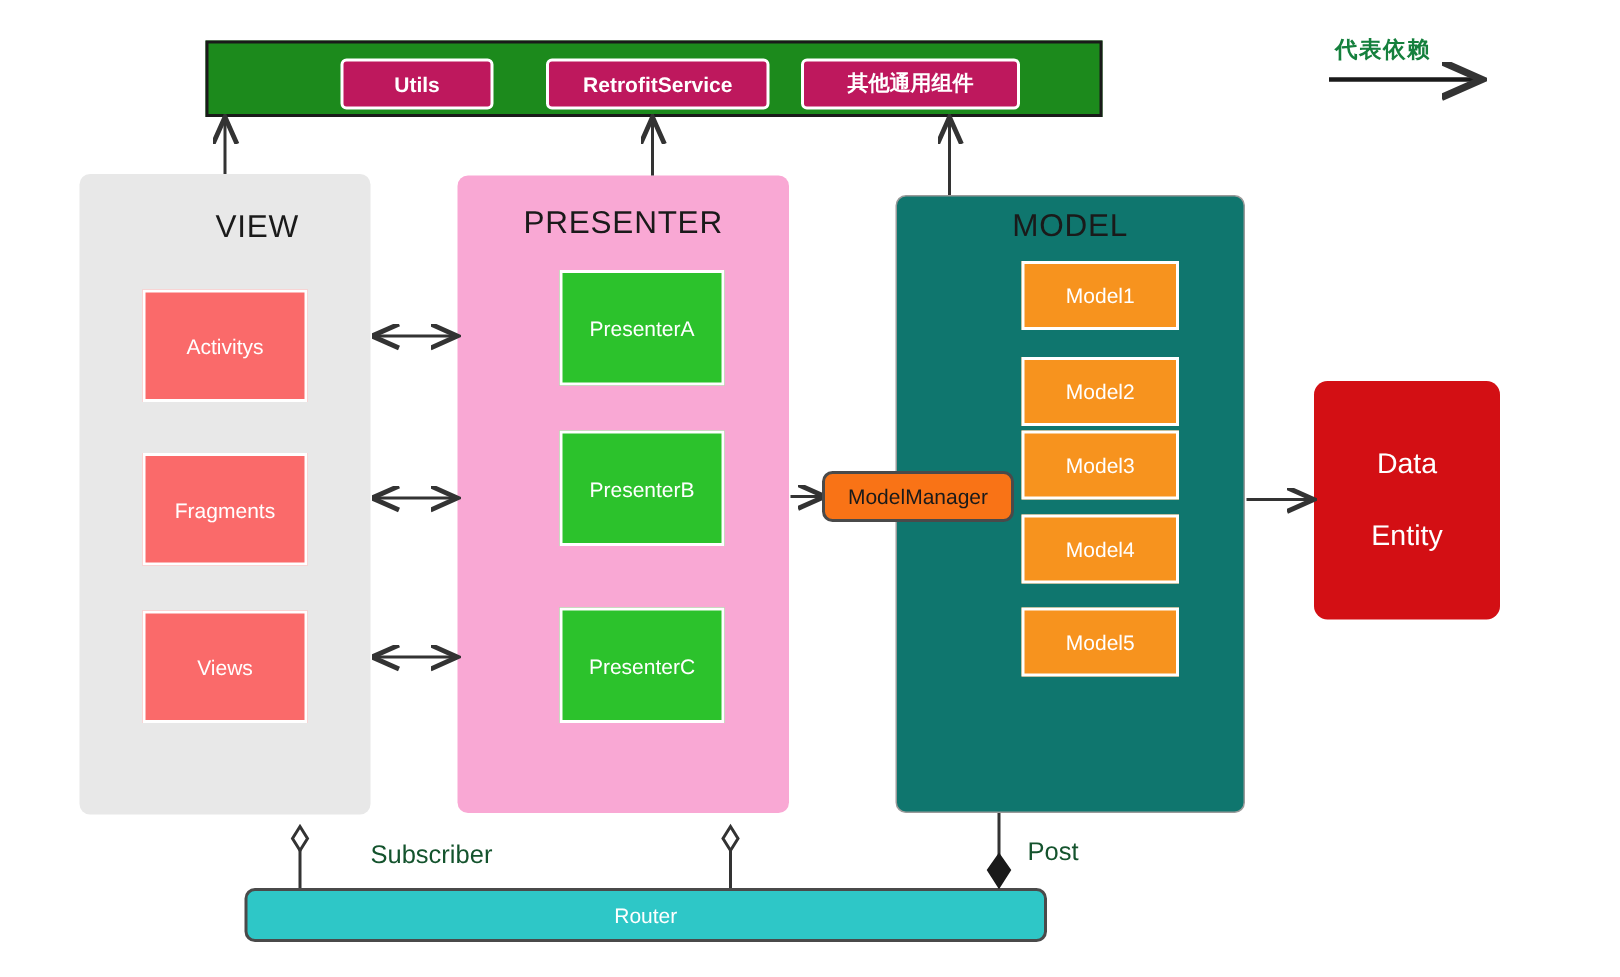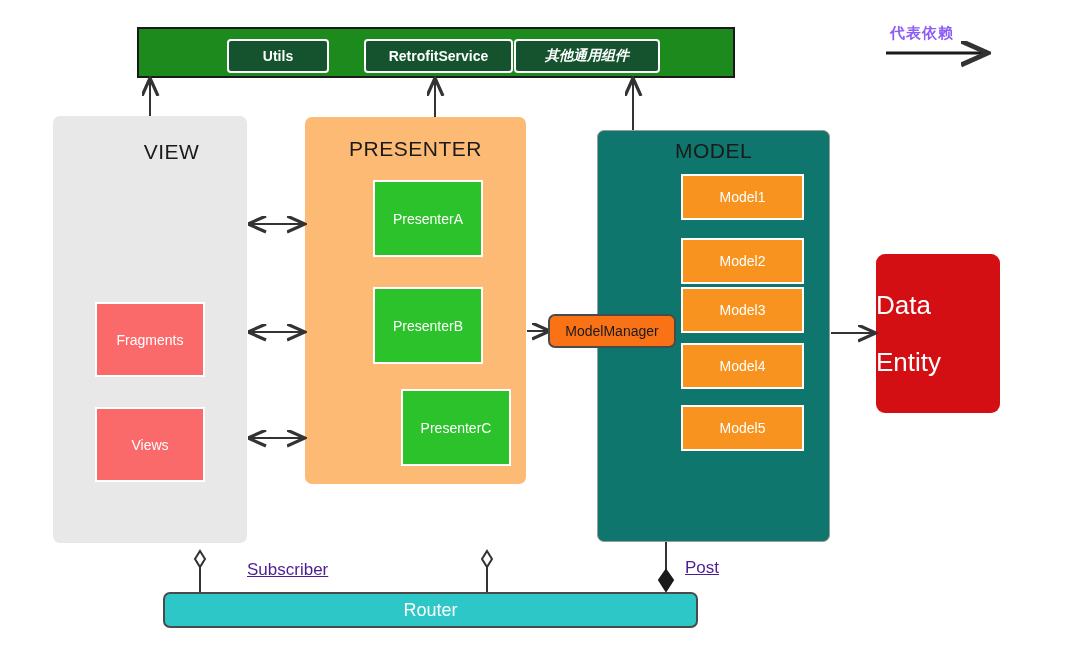"代表依赖" .legend-label { color: #8b5cf6 -> #15803d }
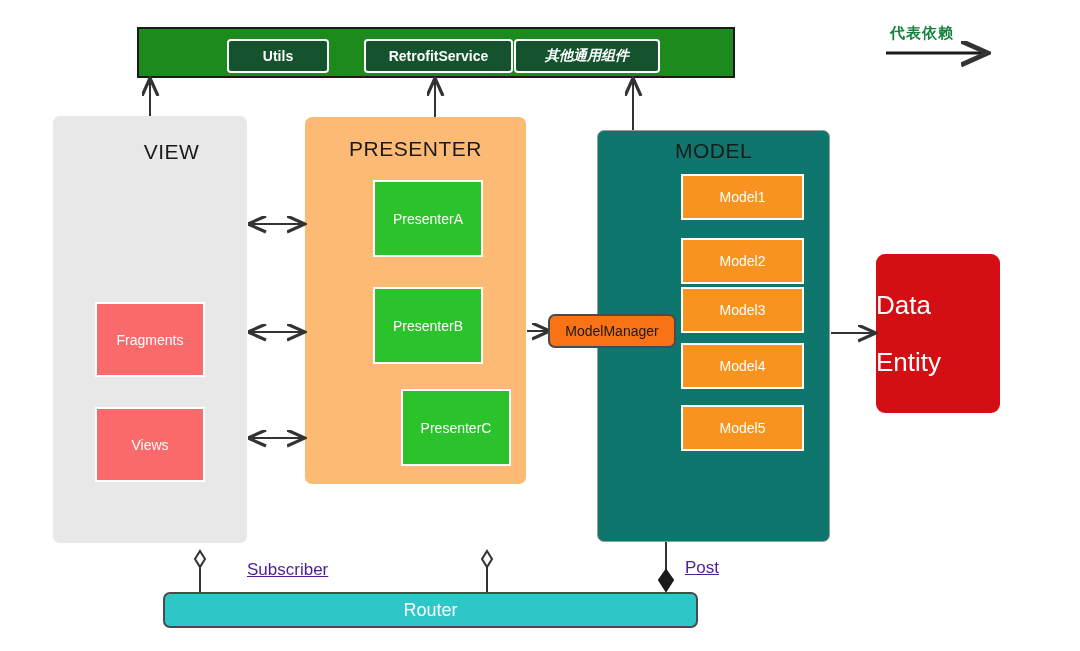"Utils" .chip { background: #14532d -> #be185d }
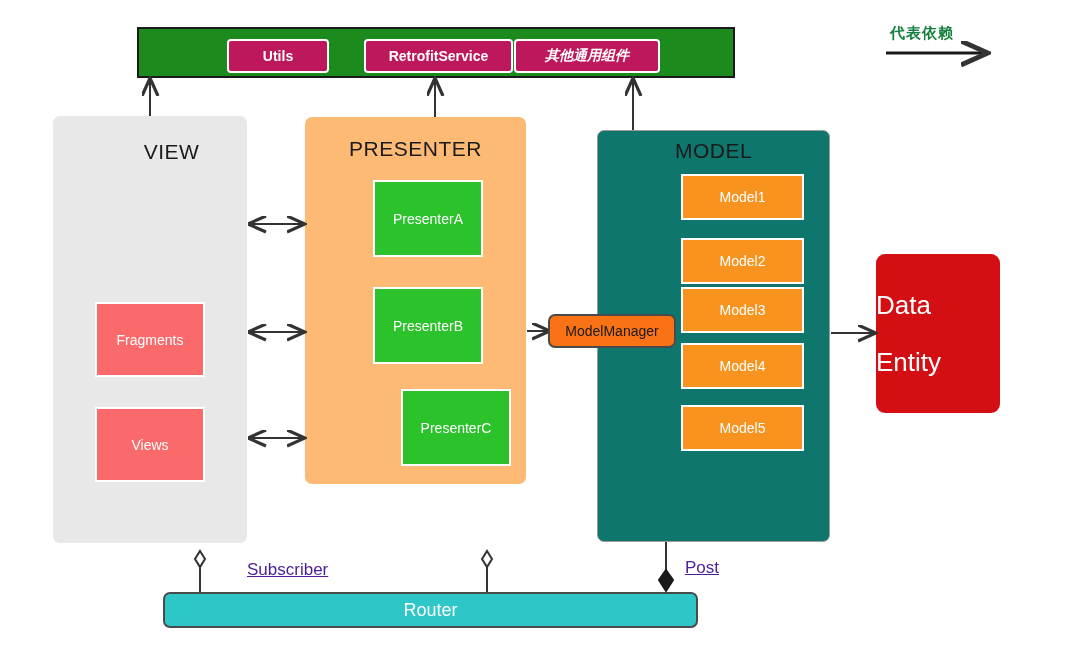"其他通用组件" .chip-other { font-style: italic -> none; left: 375px -> 395px }
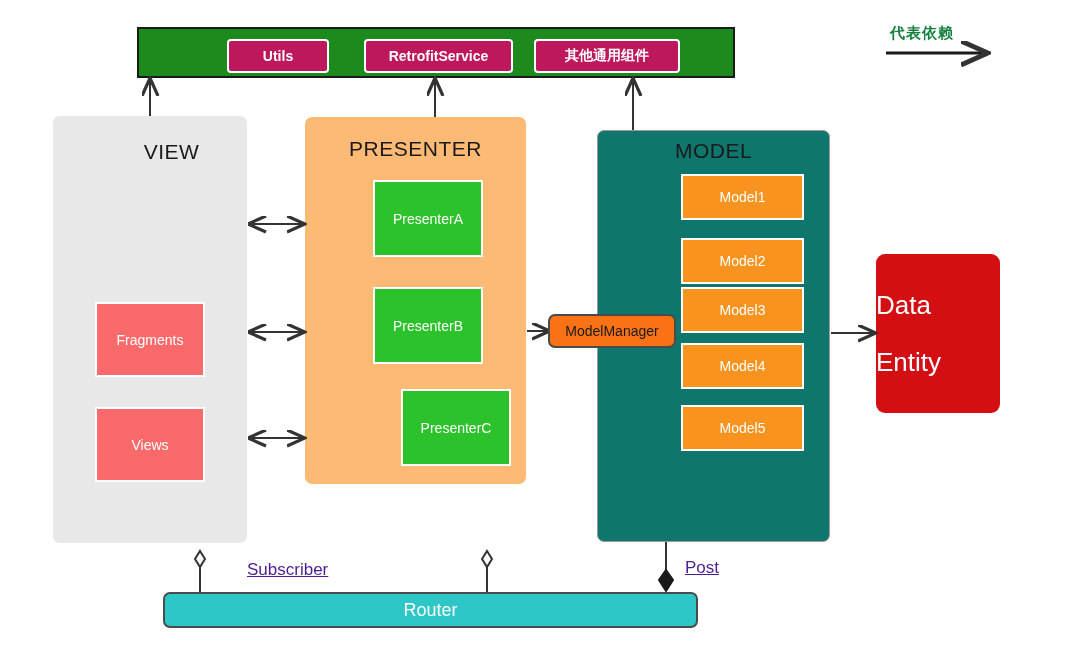"PRESENTER" .panel-presenter { background: #fdba74 -> #f9a8d4; height: 367px -> 425px }
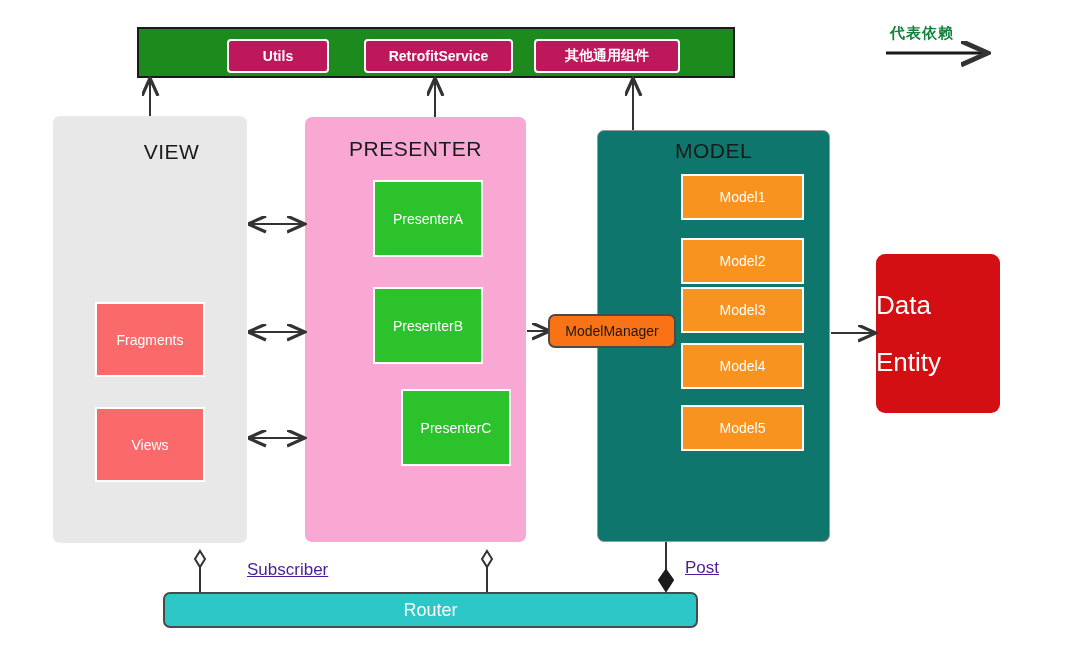"Model1" .block-model { width: 123px -> 105px }
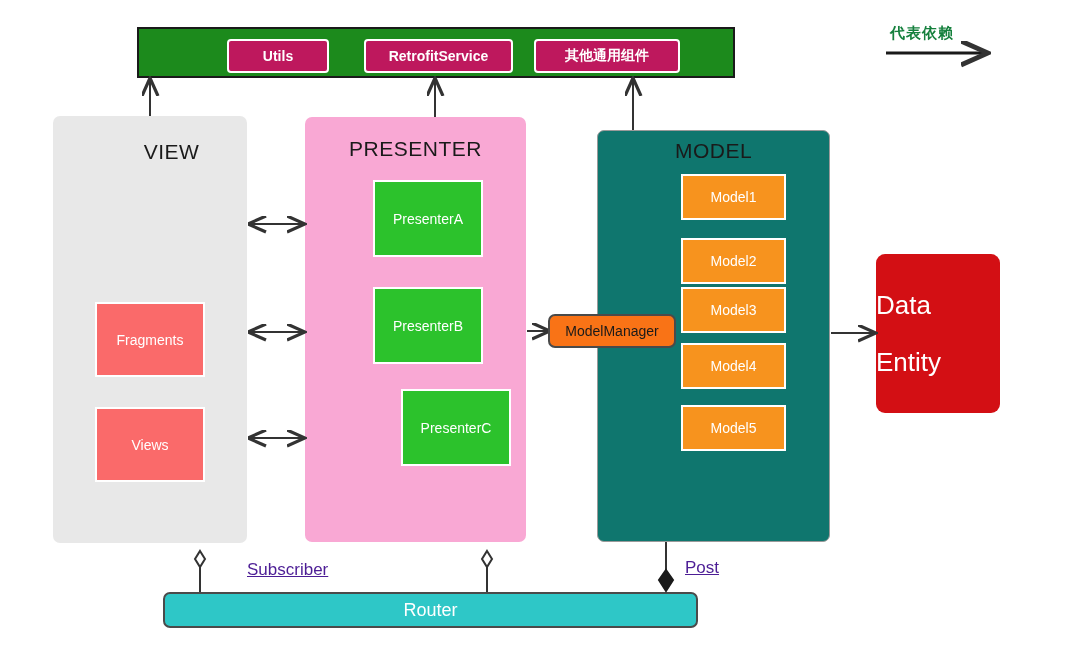"Activitys" div.abs { html: none -> <div>Activitys</div> }
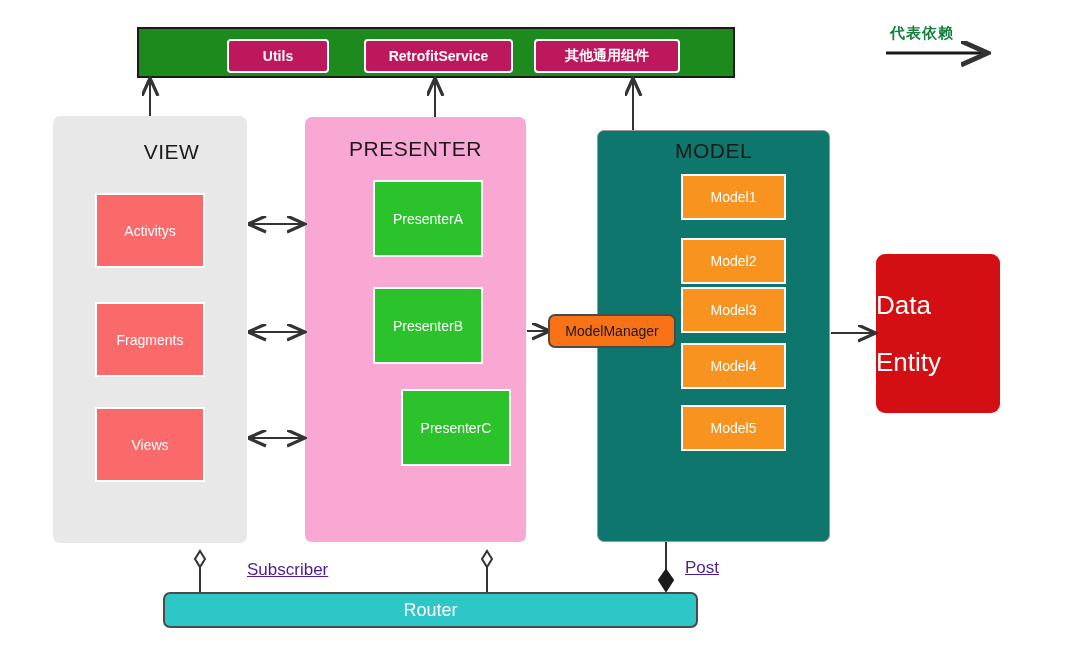"Data" .data-entity { align-items: flex-start -> center; font-size: 26px -> 19px }
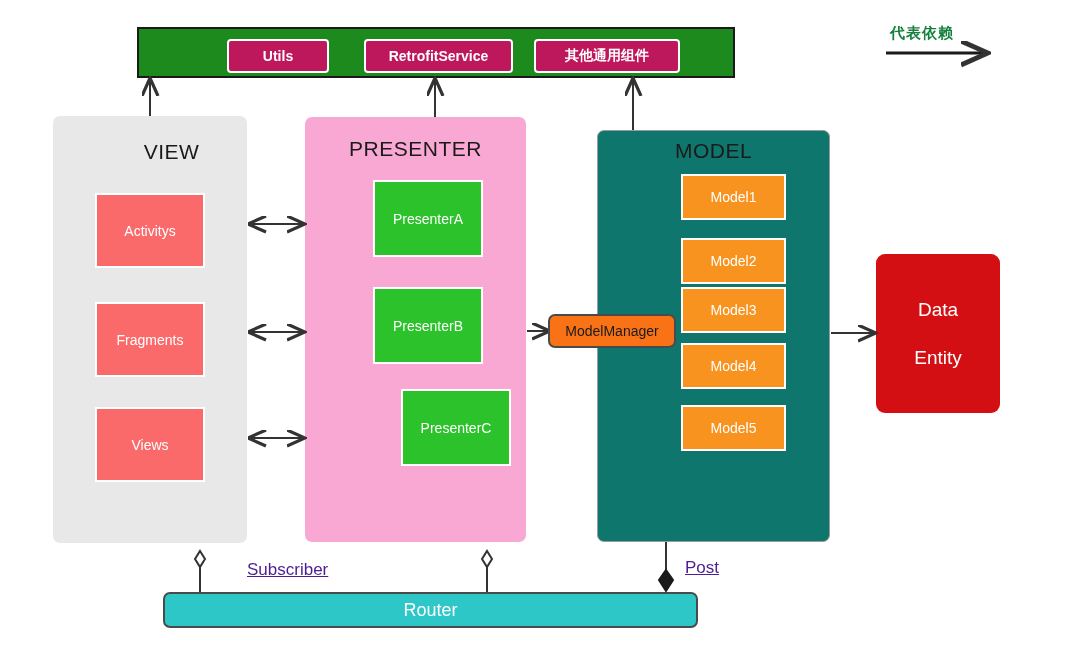"PresenterC" .p3 { margin-left: 28px -> none; top: 272px -> 288px }
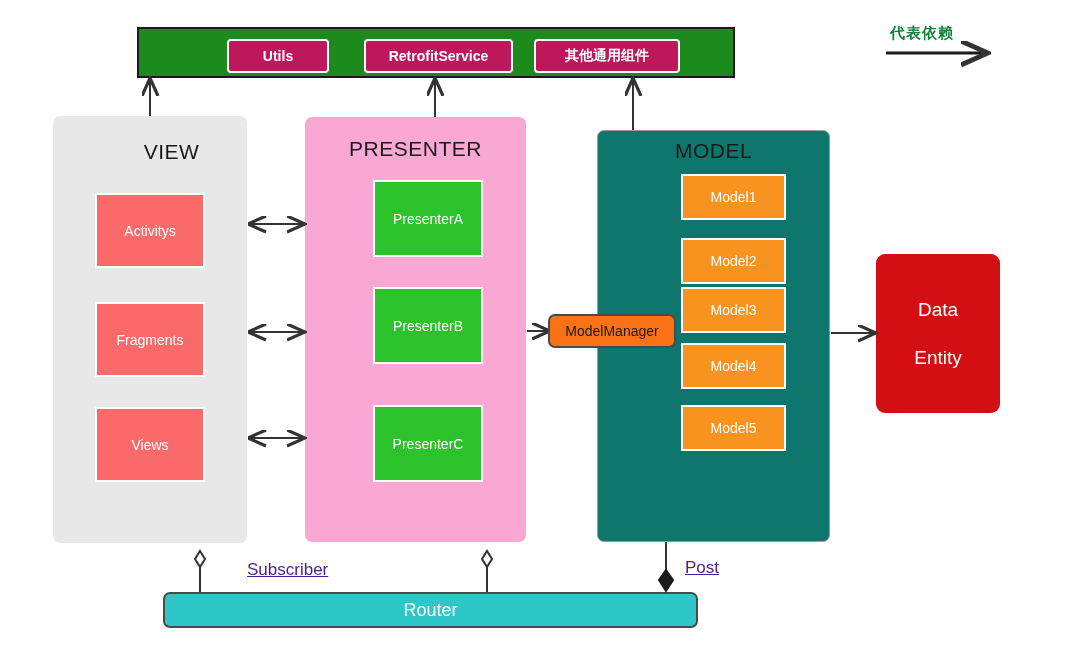"Subscriber" .edge-label { color: #4c1d95 -> #14532d; text-decoration: underline -> none }
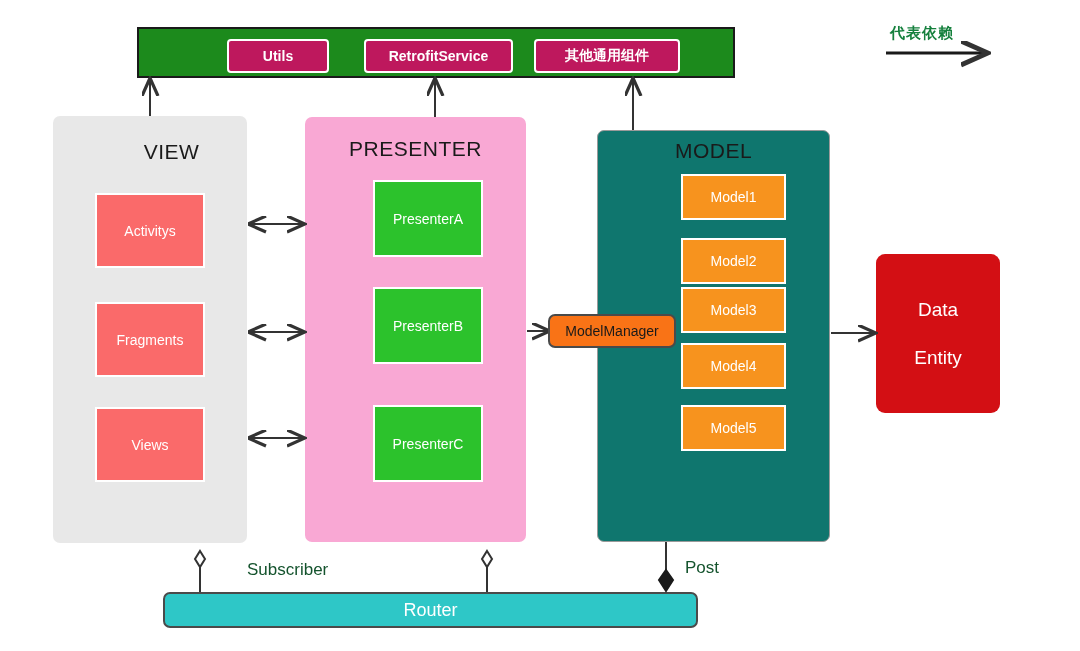"Router" .router { font-size: 18px -> 14px }
